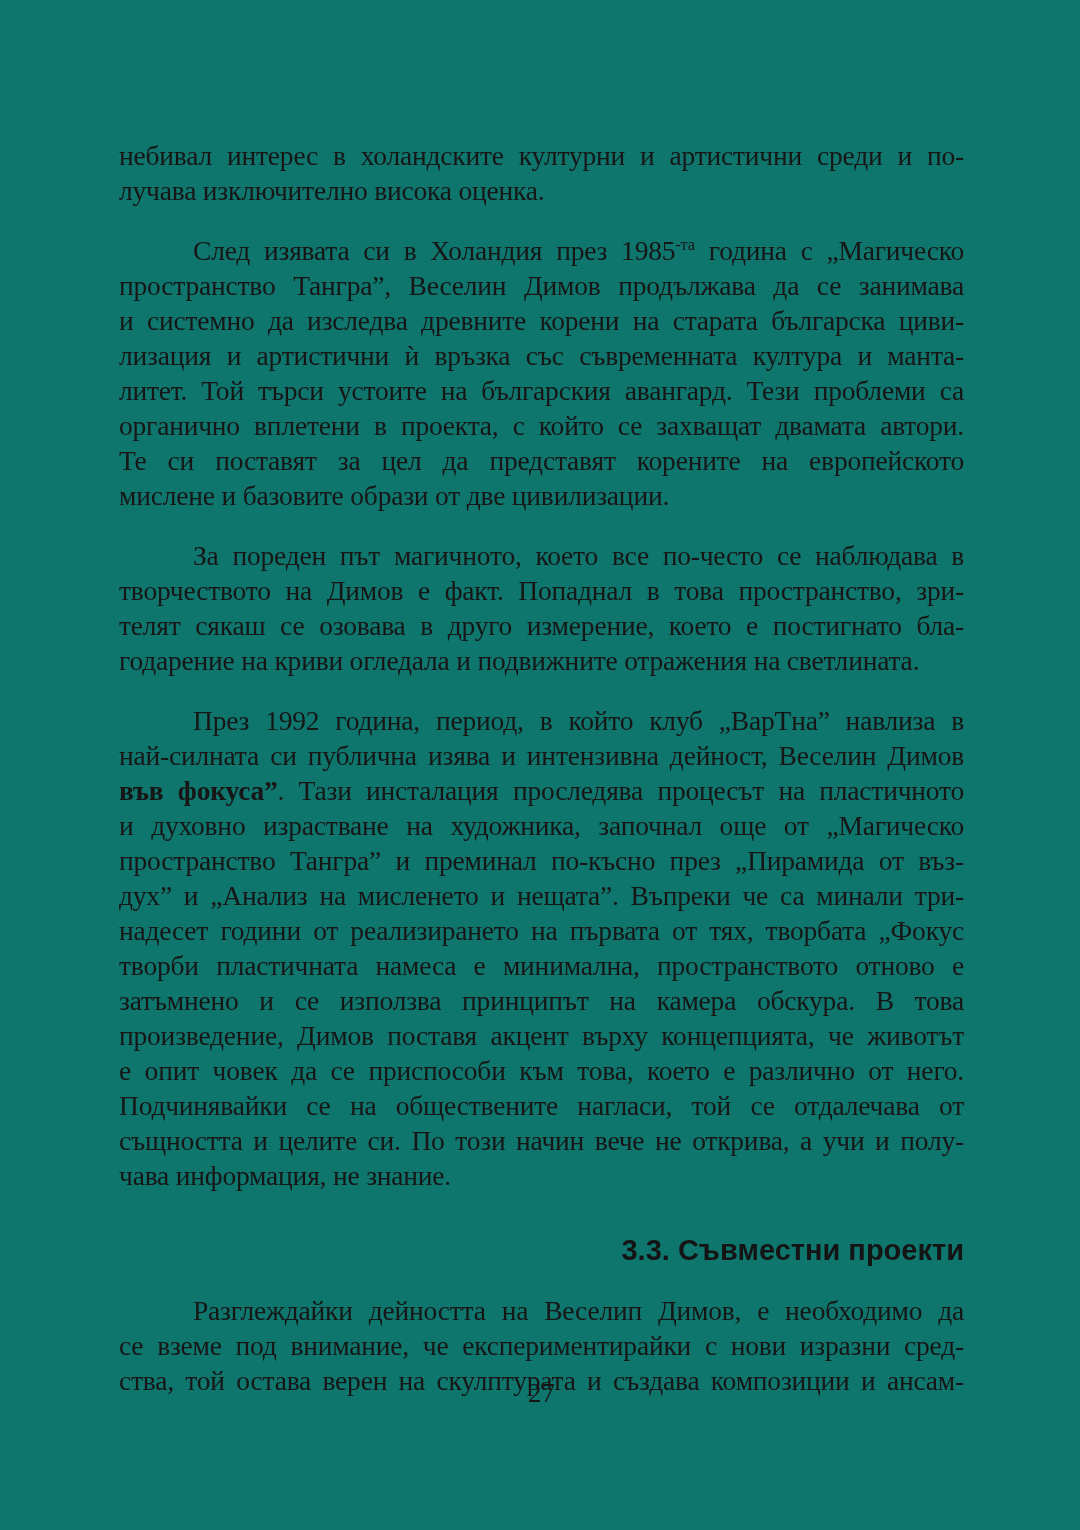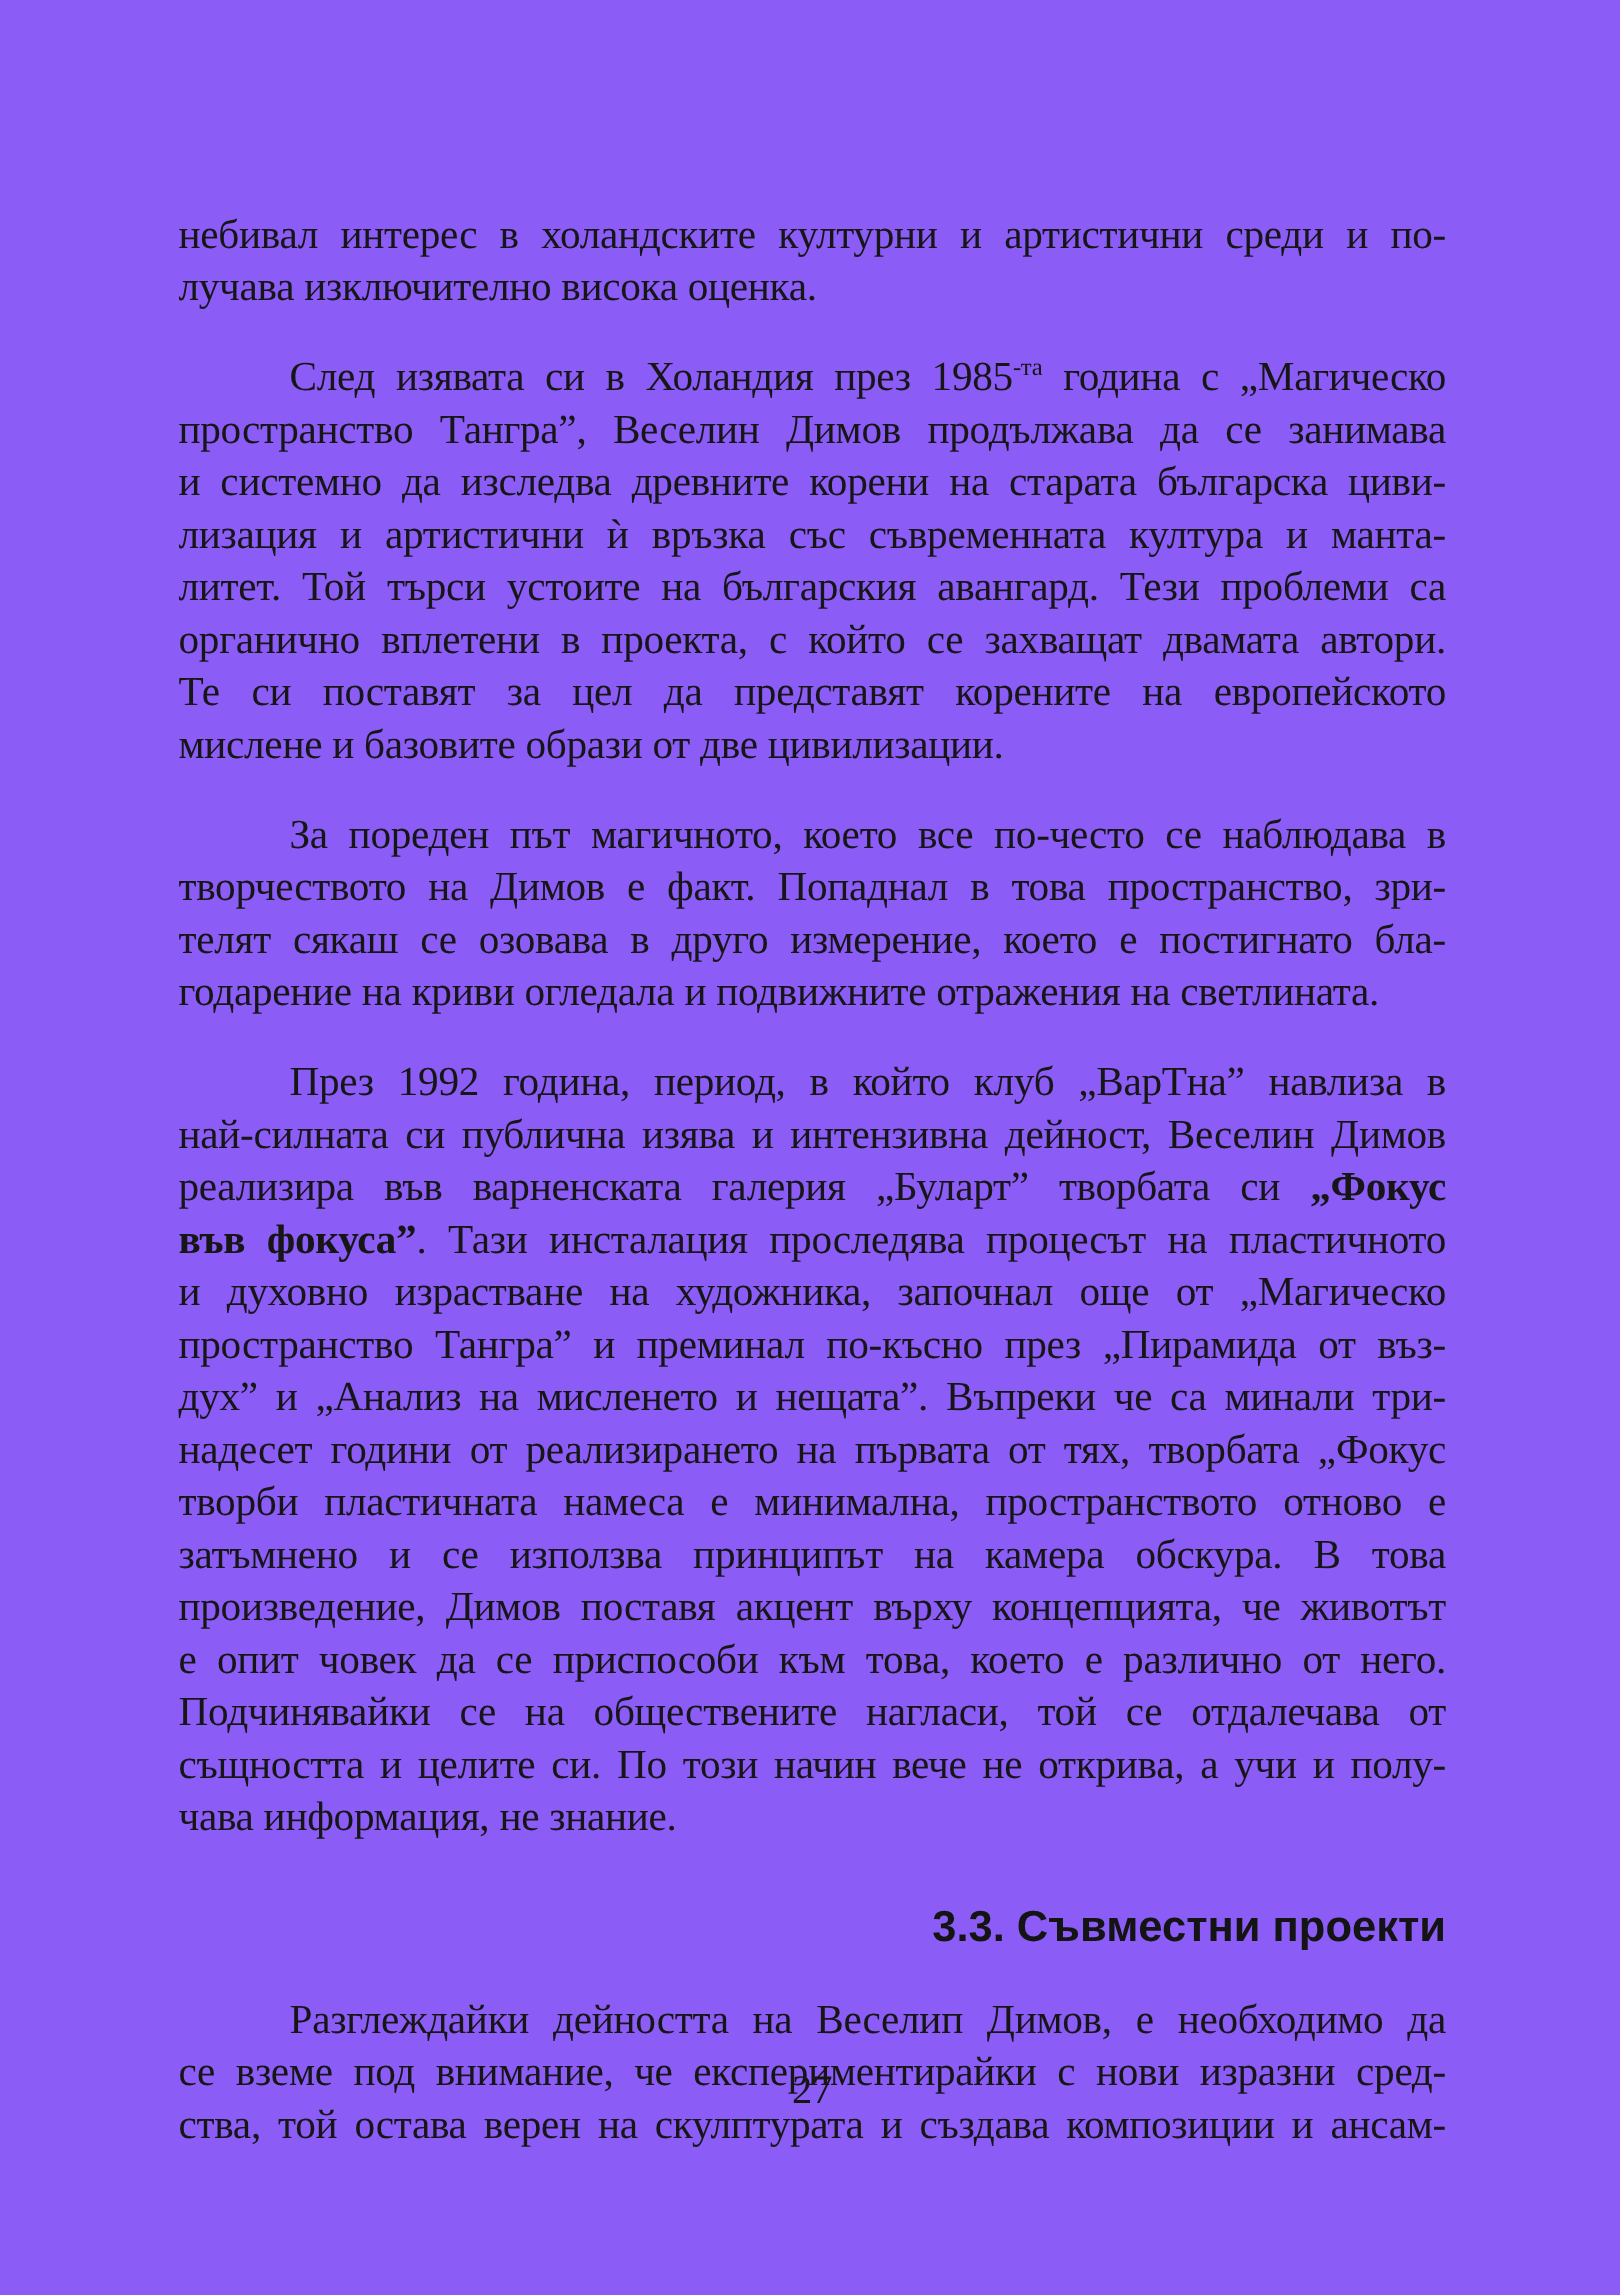"небивал интерес в холандските културни" .page { background: #8b5cf6 -> #0f766e }
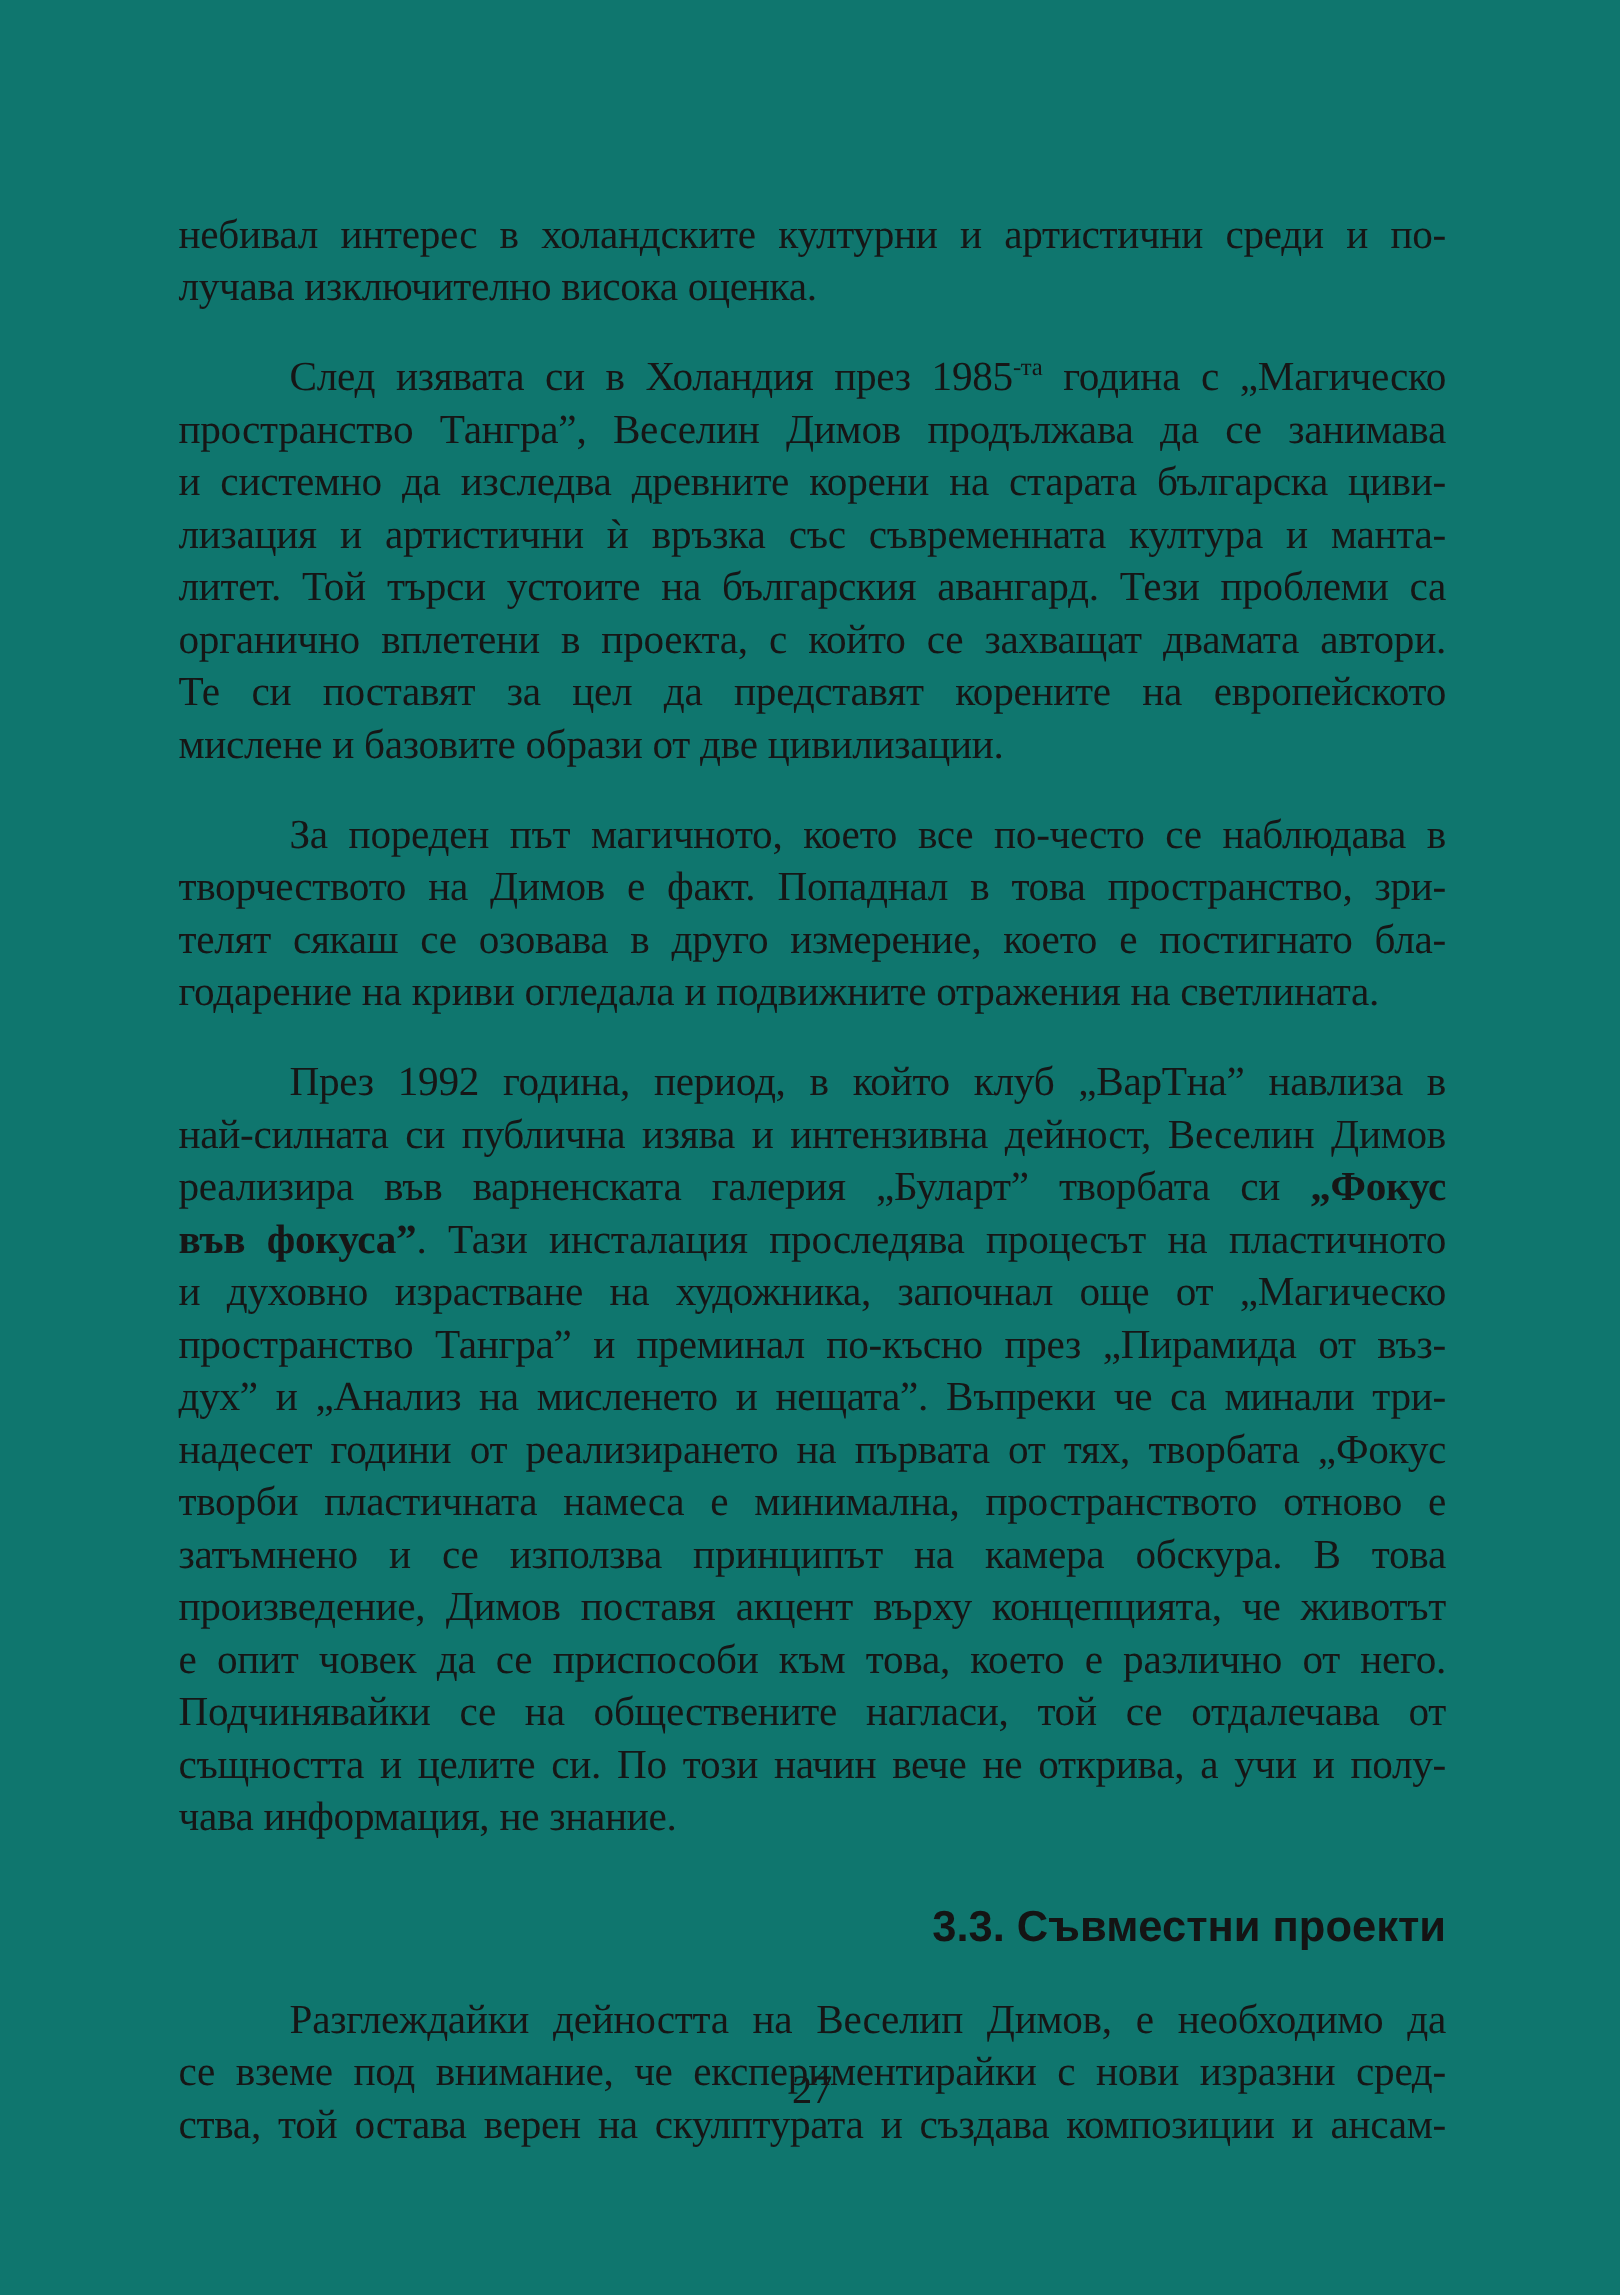"реализира във варненската галерия" div.line { html: <div><span>реализира във варненската галерия „Буларт” творбата си </span><b>„Фокус</b></div> -> none }
